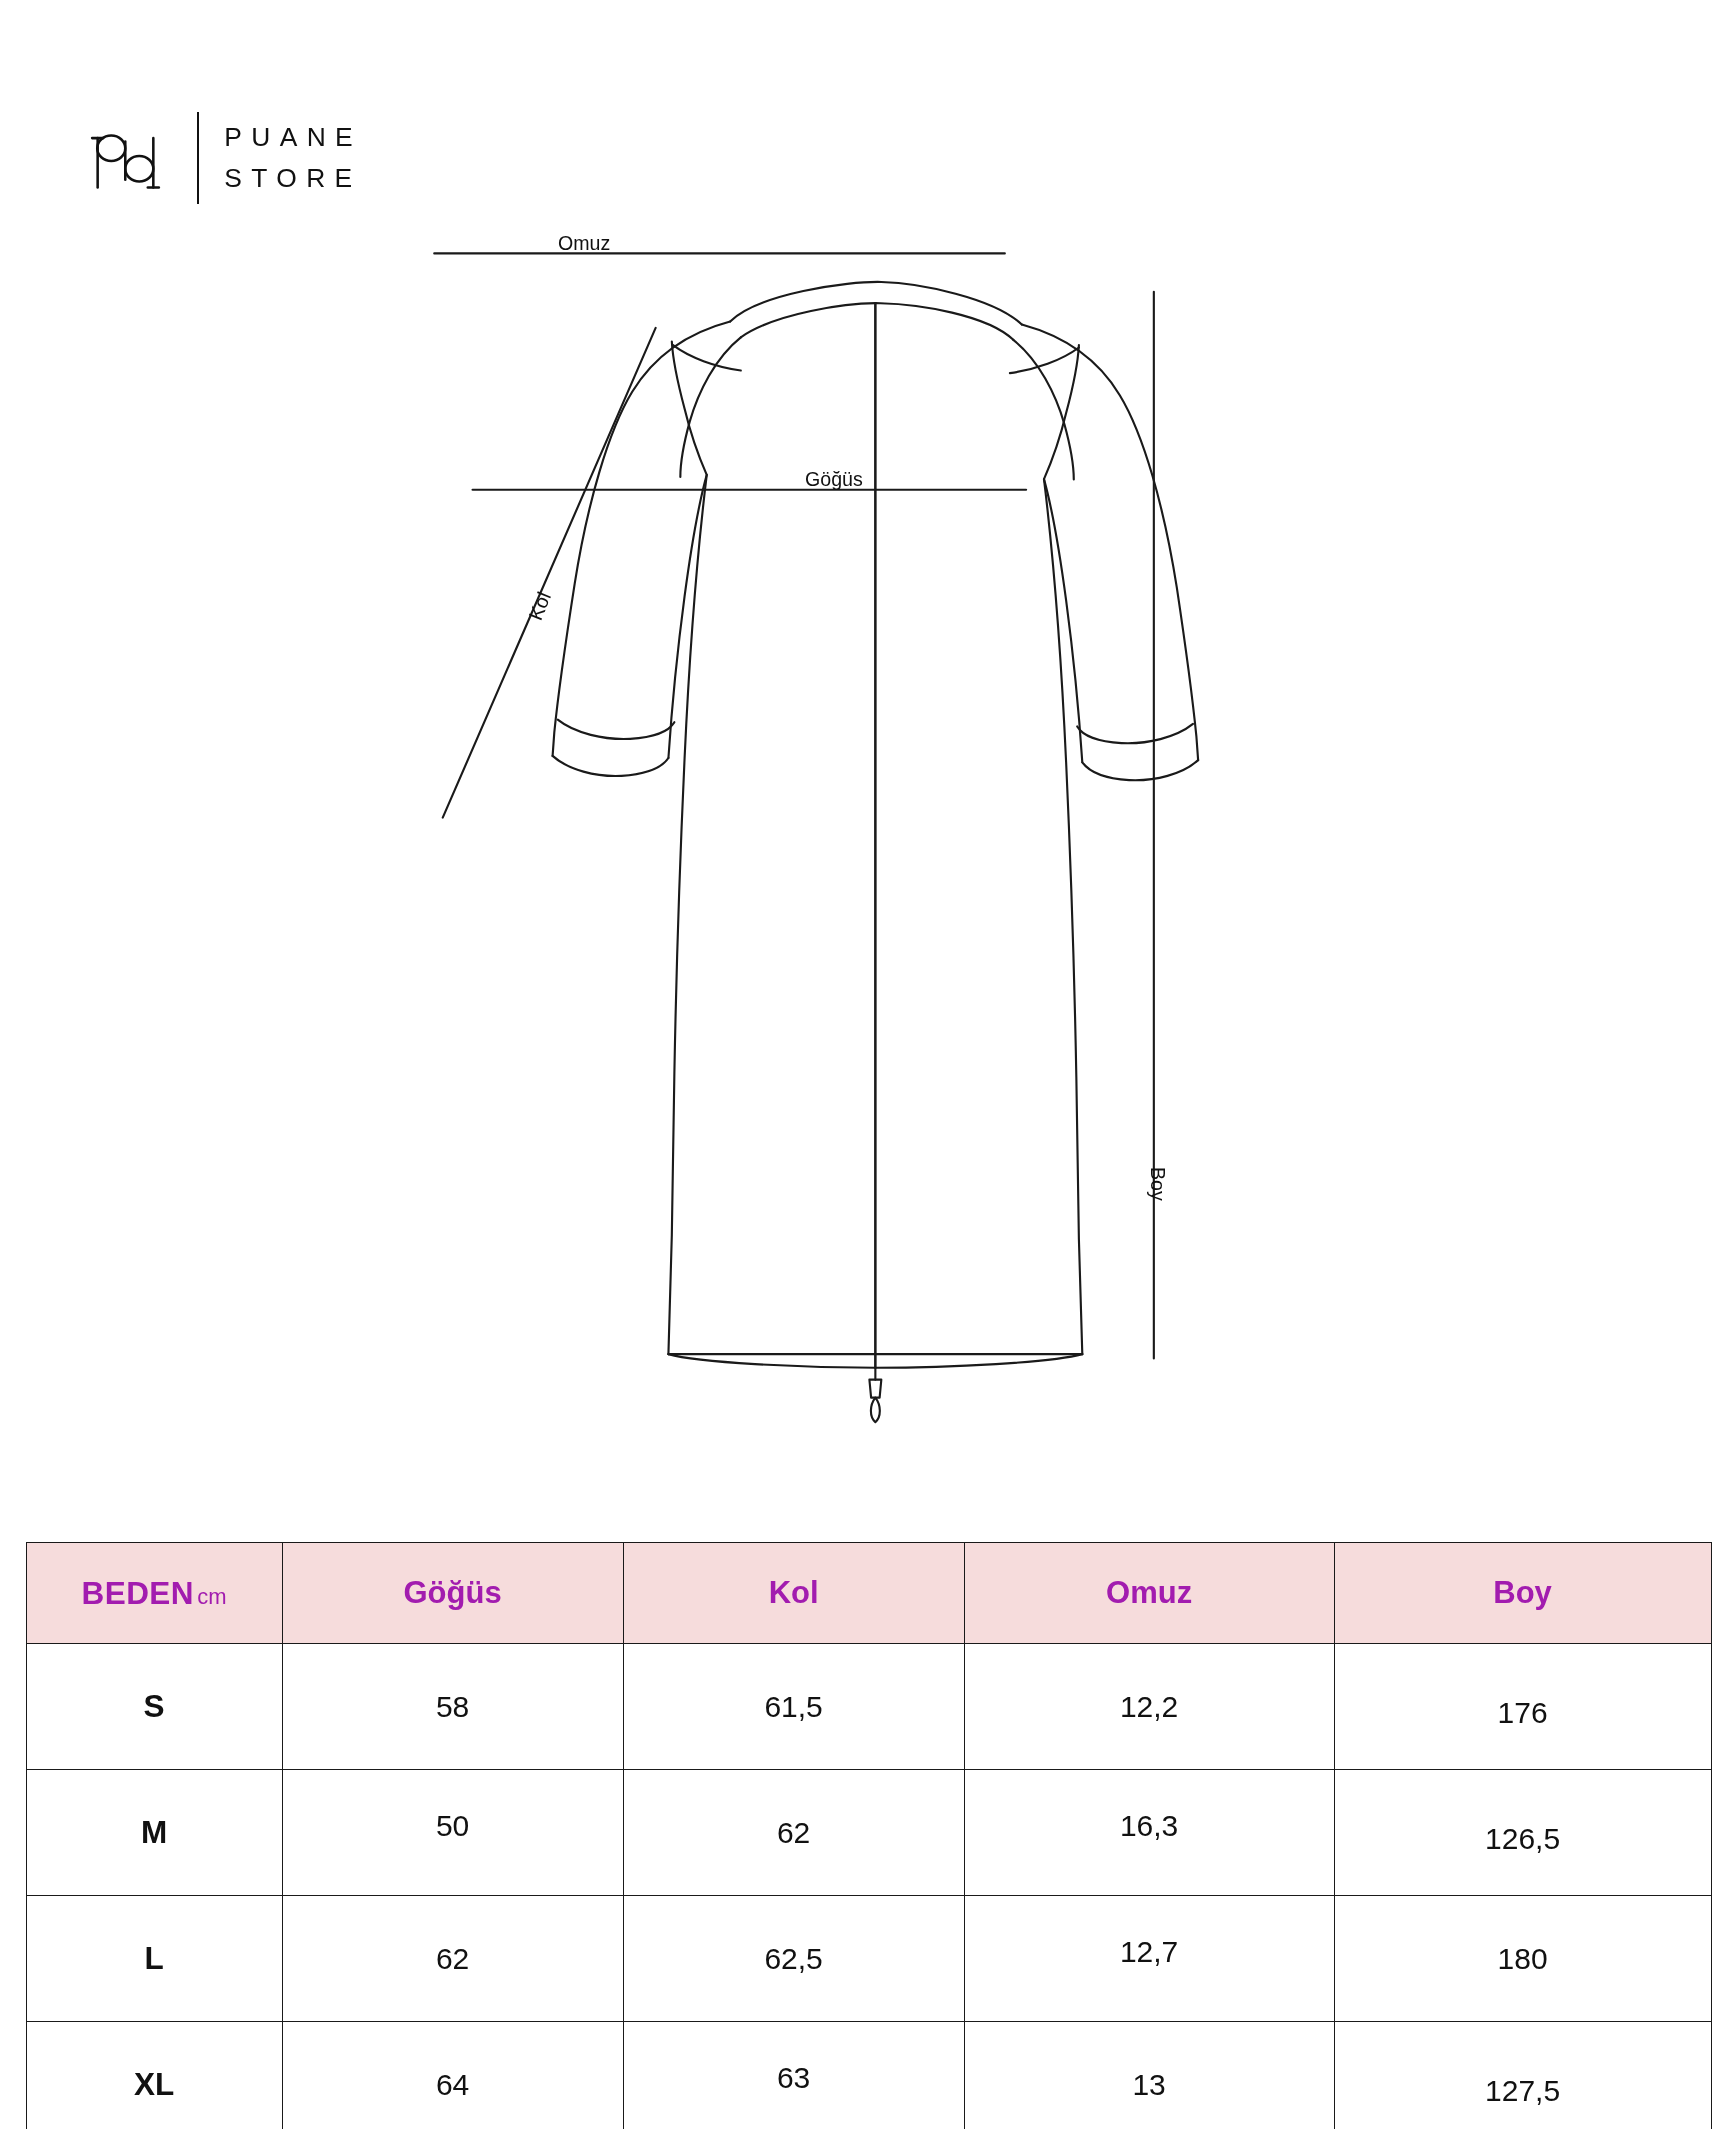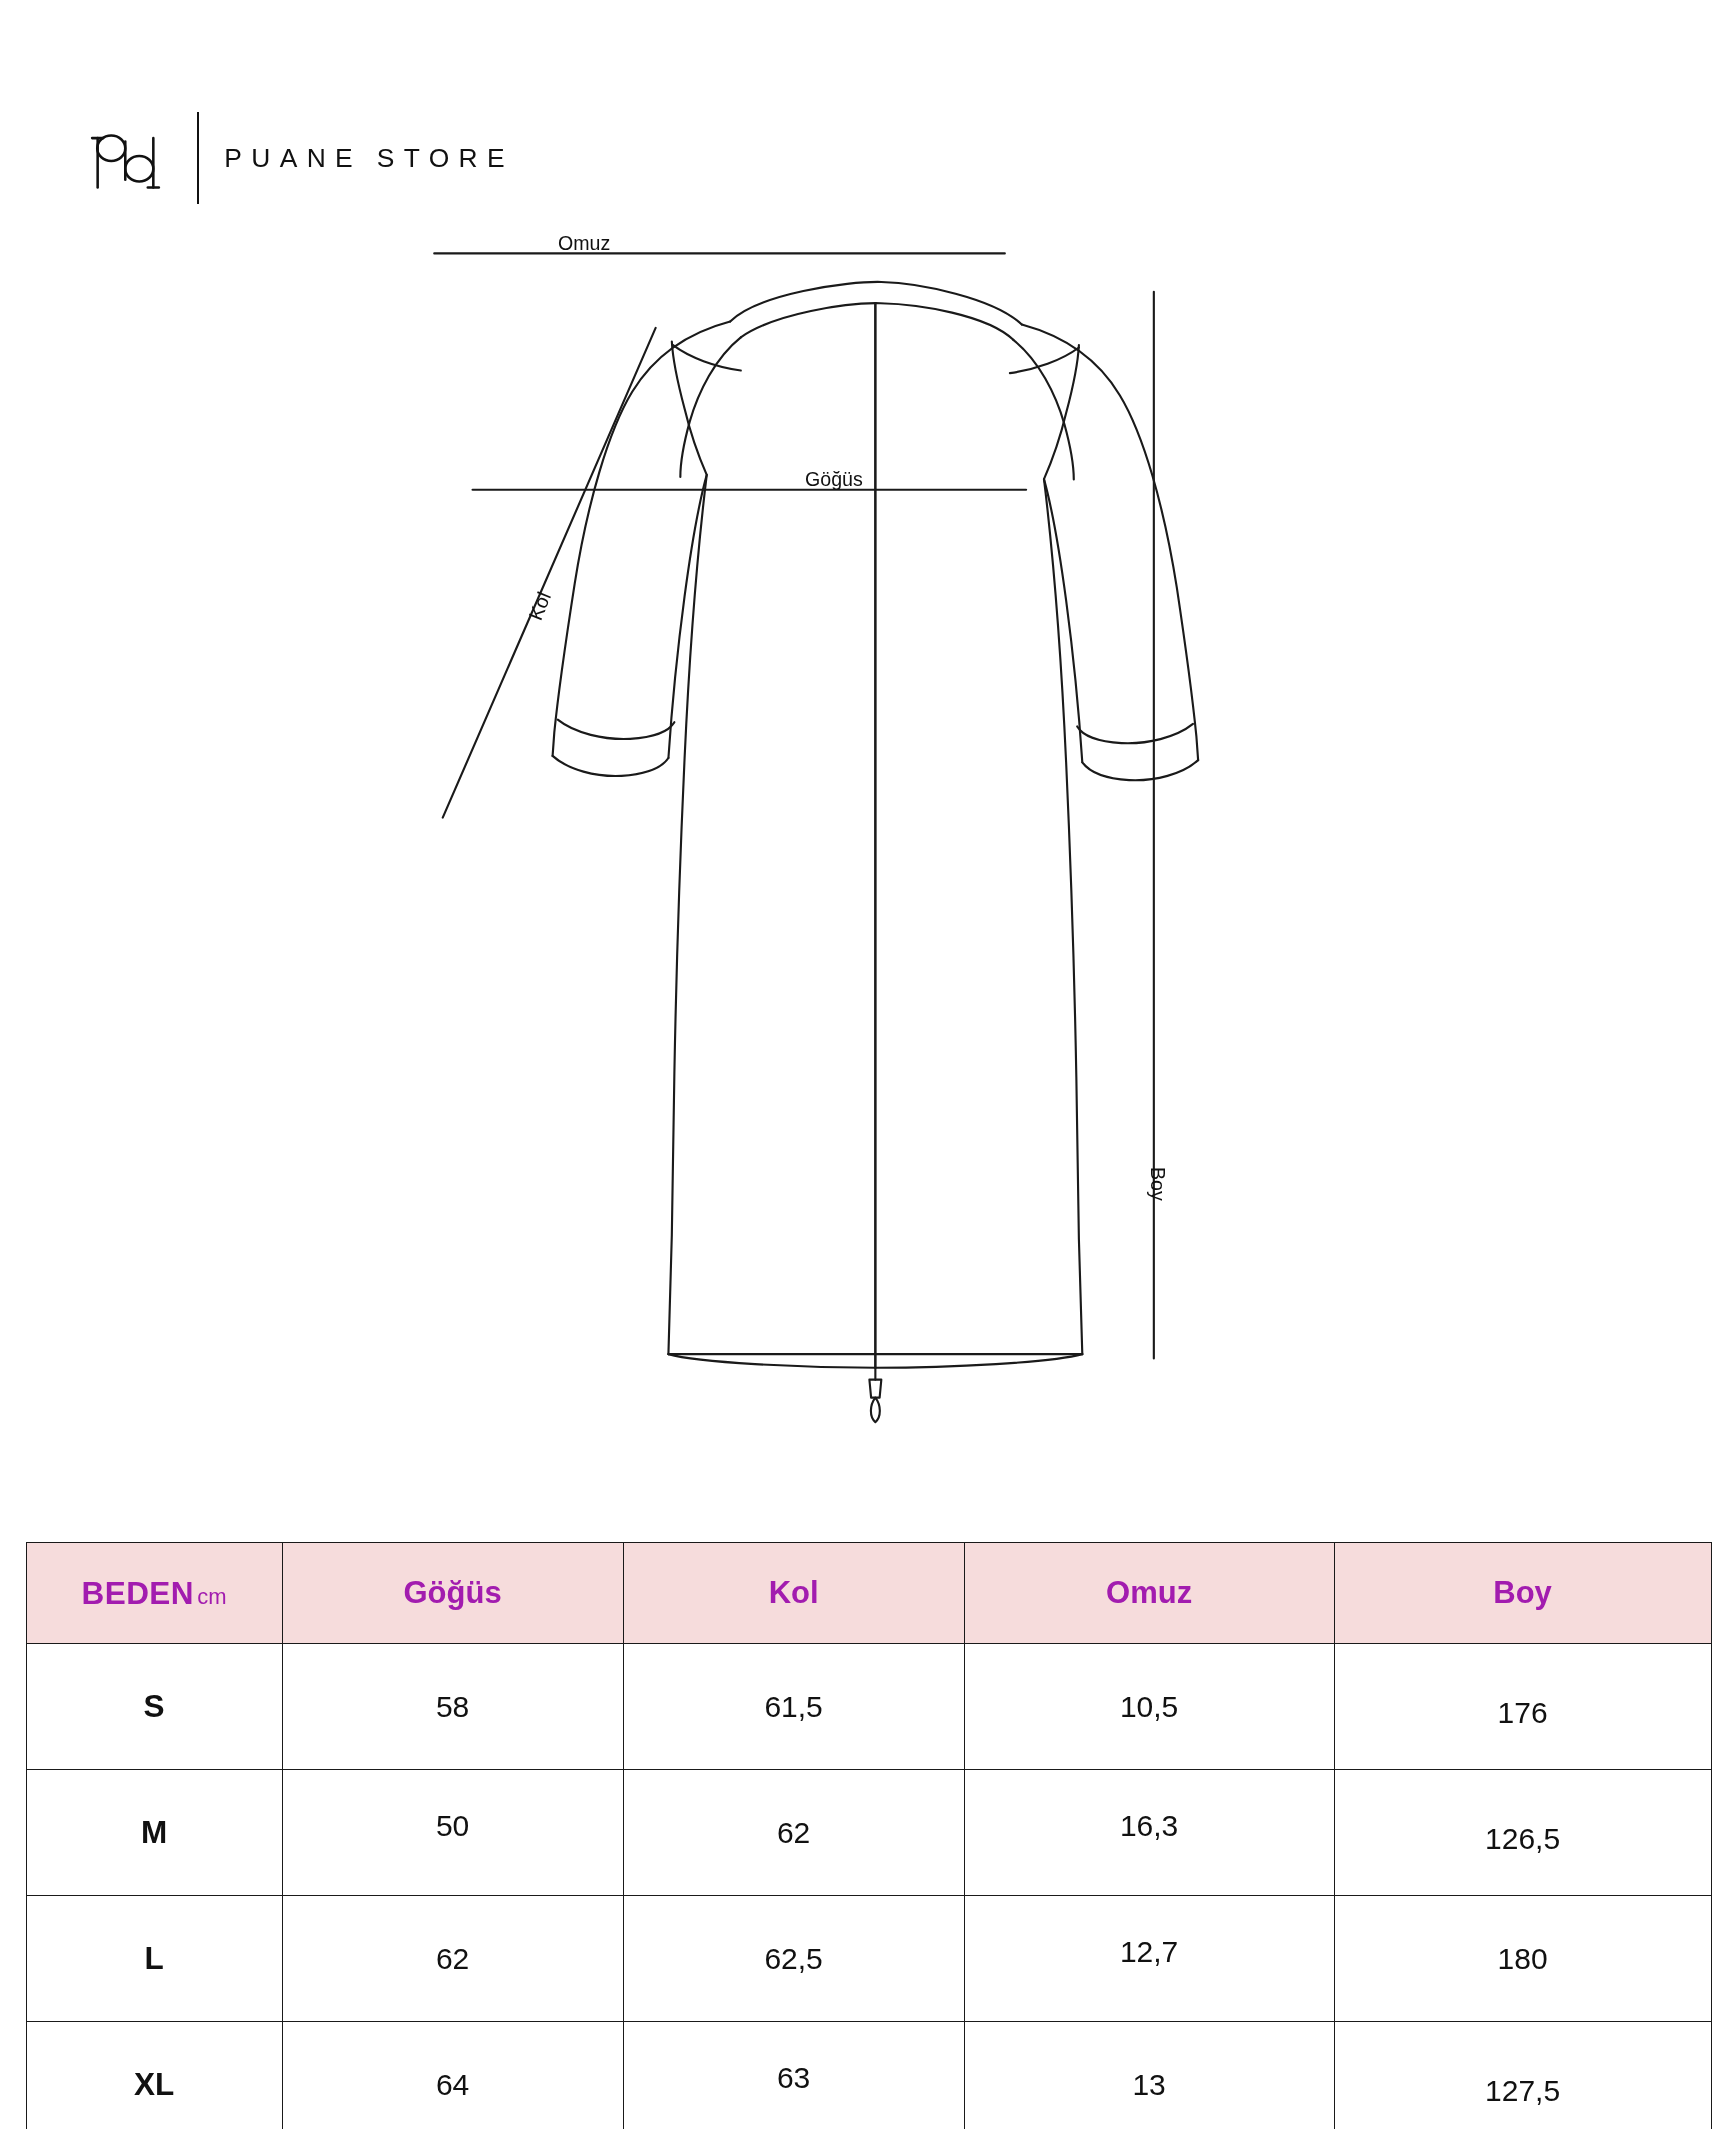"PUANE" .brand-text { flex-direction: row -> column }
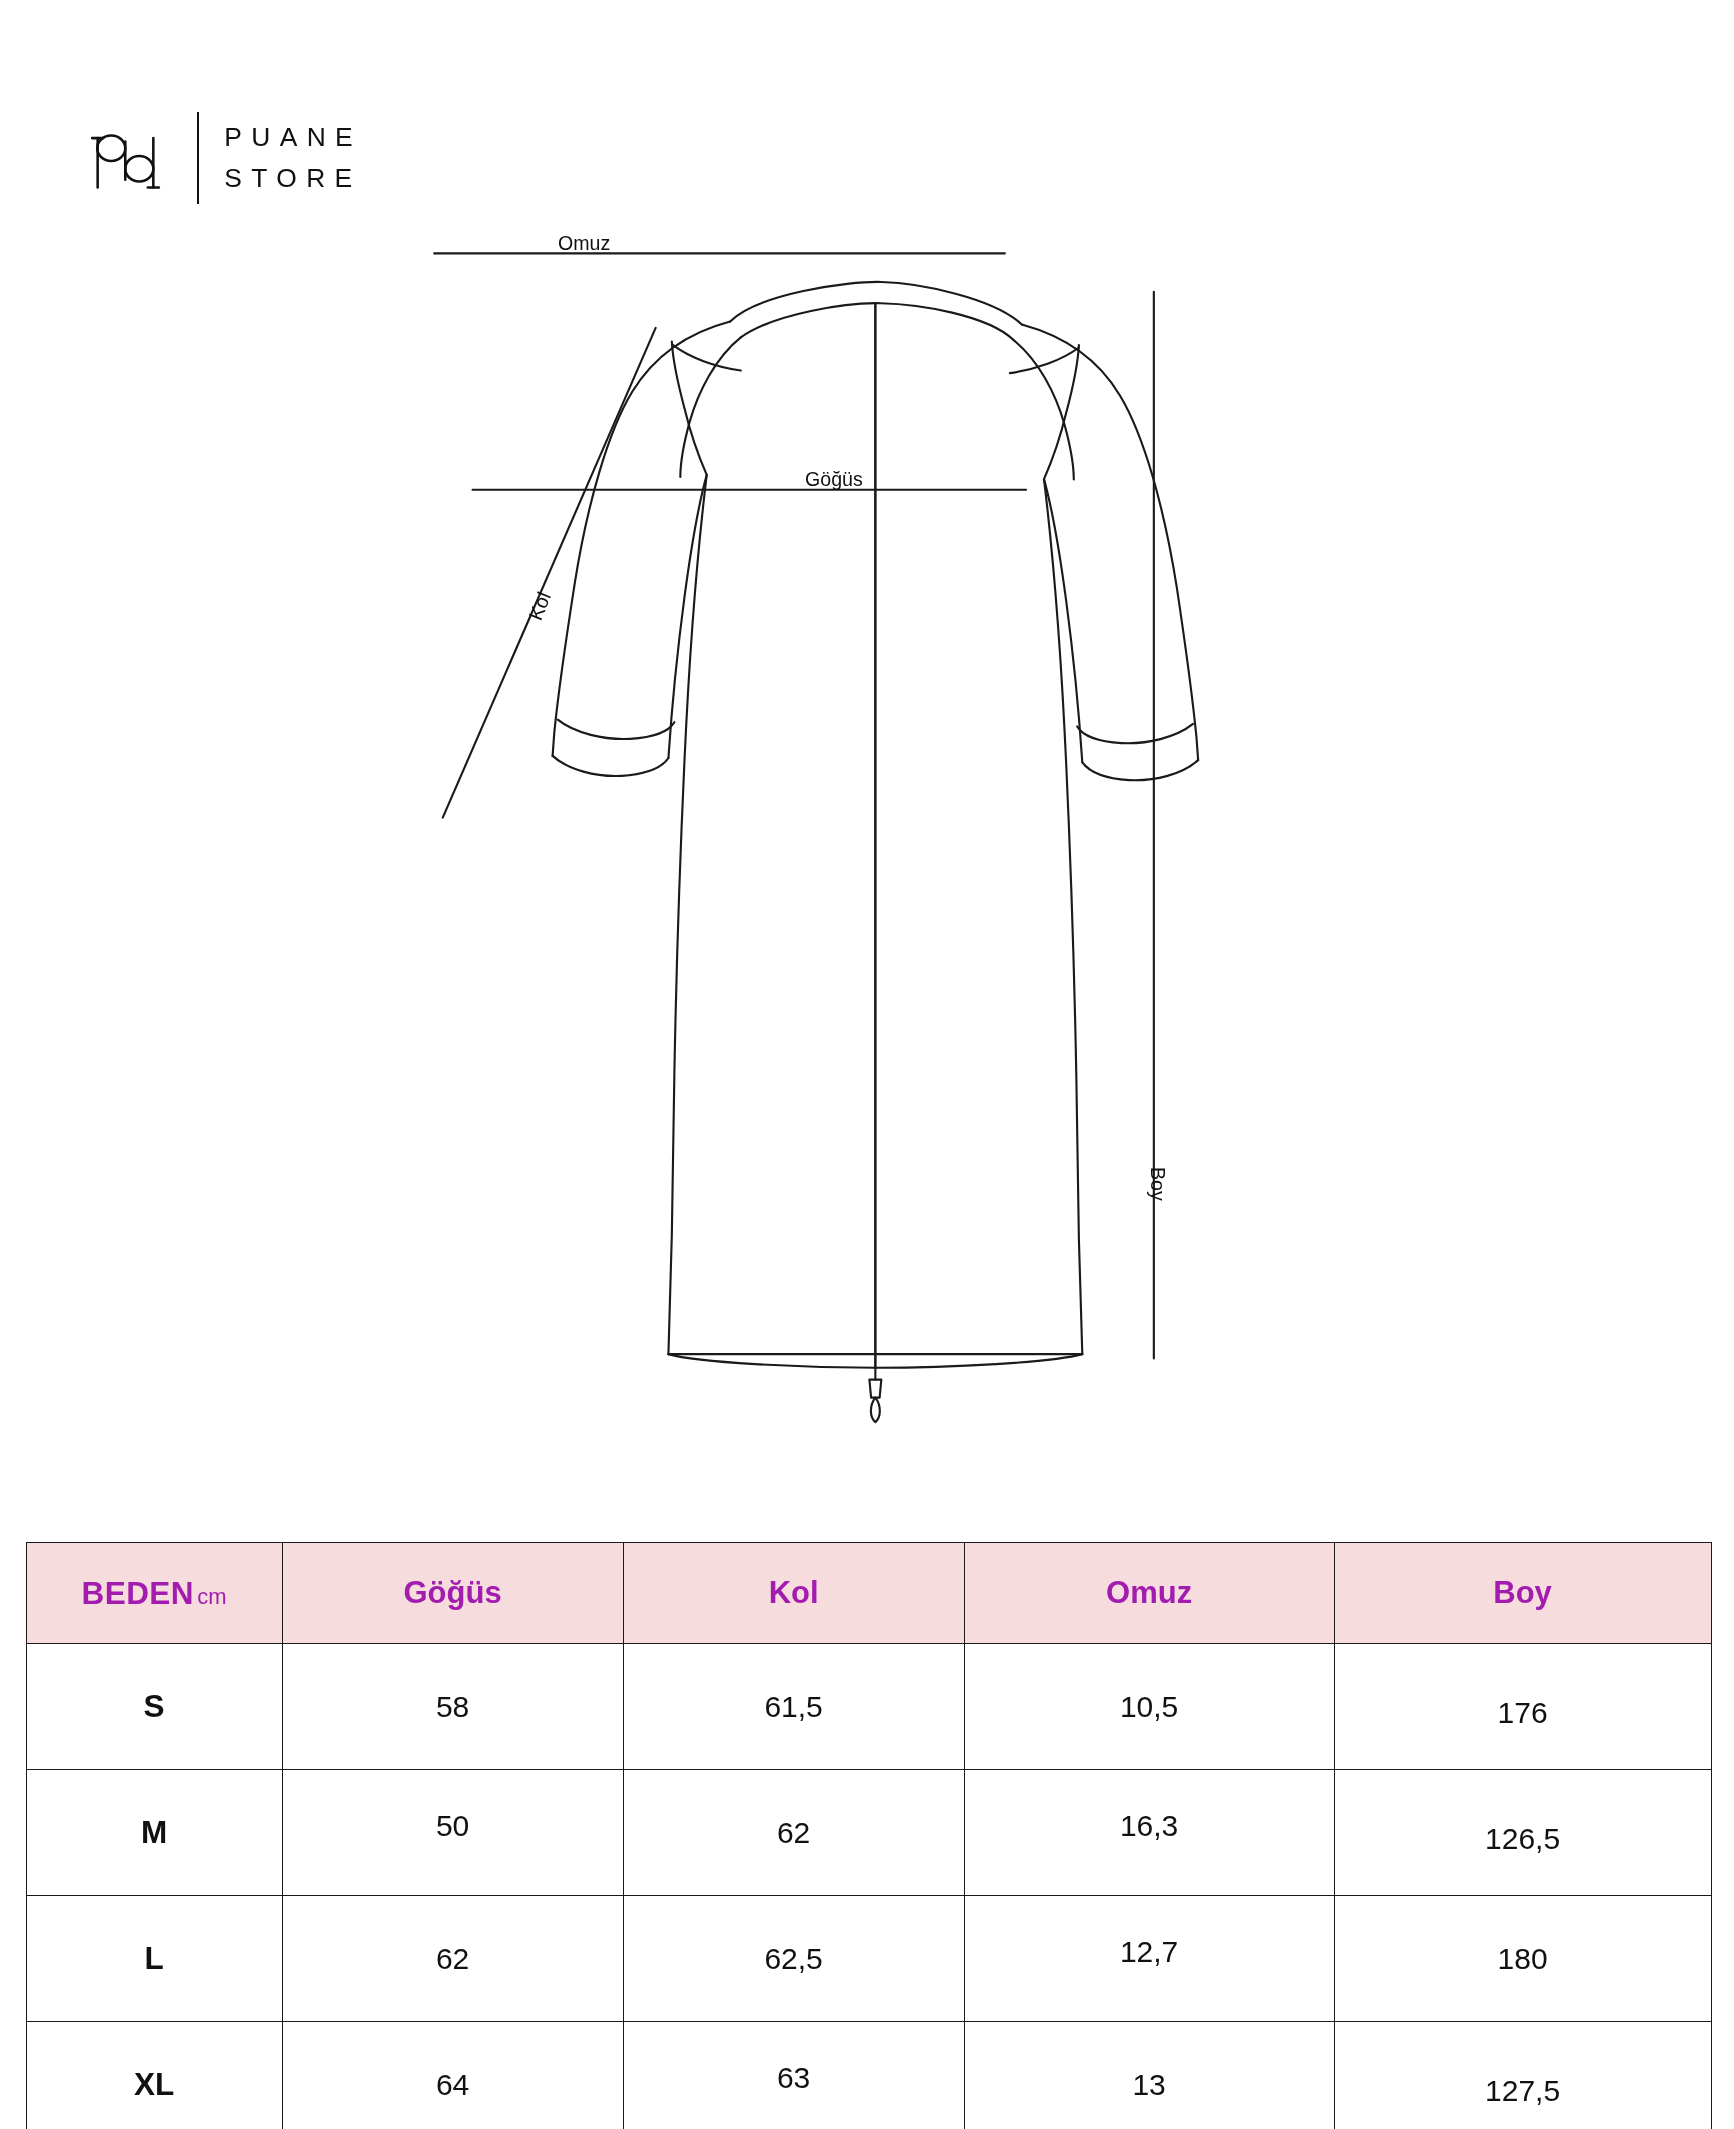"10,5" td { text: 10,5 -> 12,2 }
